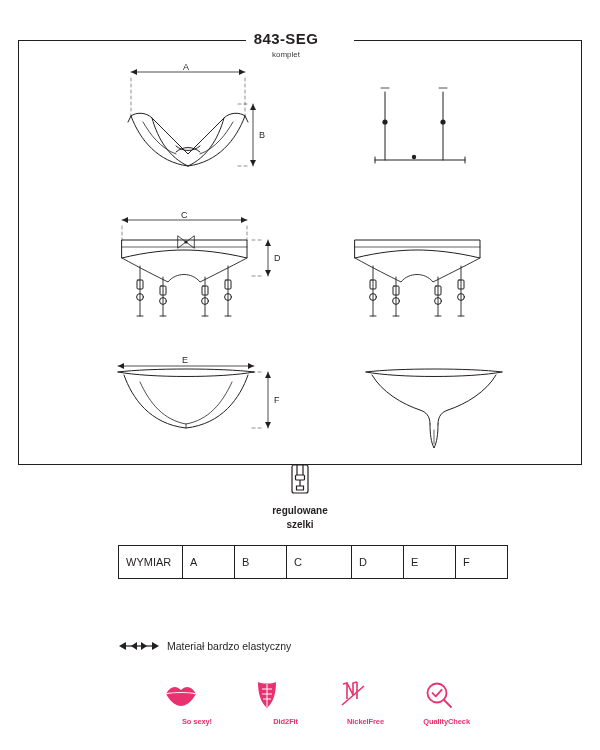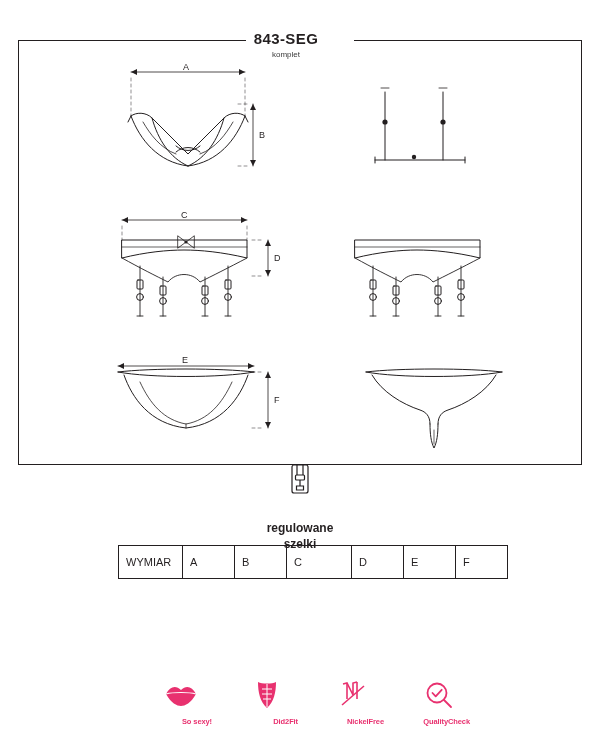"regulowane" .strap-note .caption { font-size: 12px -> 10px; margin-top: 20px -> 4px }
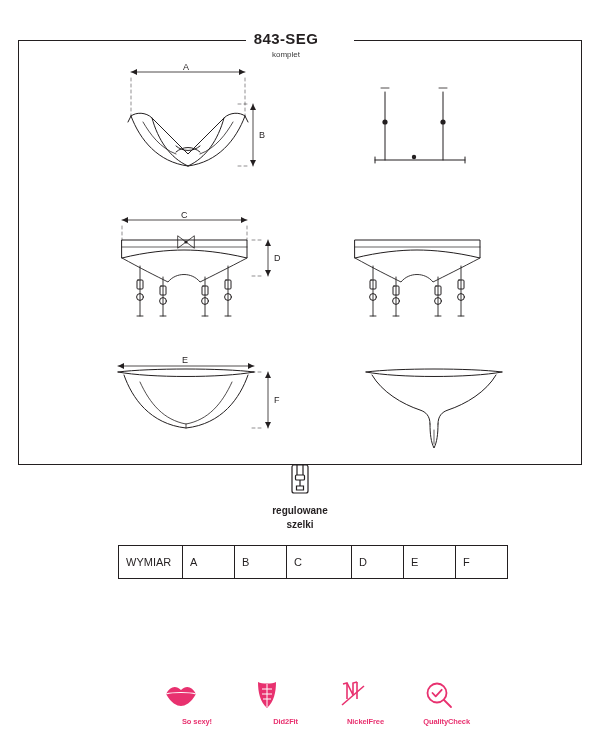"Materiał bardzo elastyczny" div.elastic { html: none -> <div> <svg> <line></line> <path></path> <path></path> <path></path> <path></path> </svg> <span>Materiał bardzo elastyczny</span> </div> }
